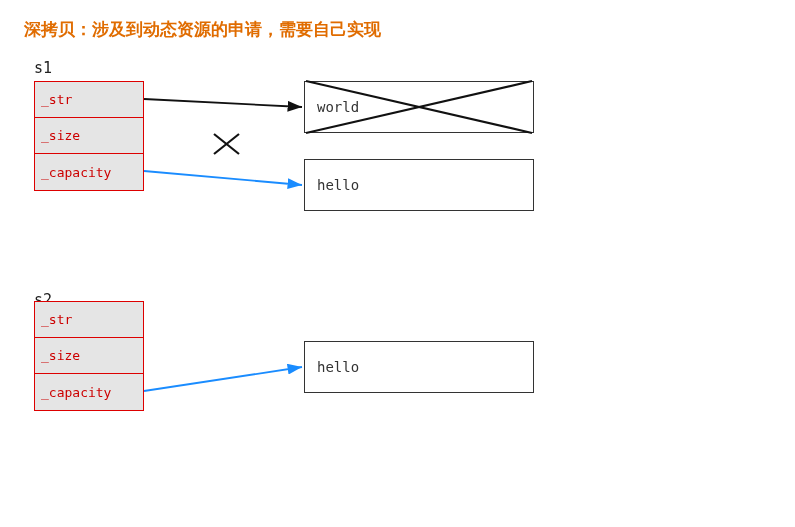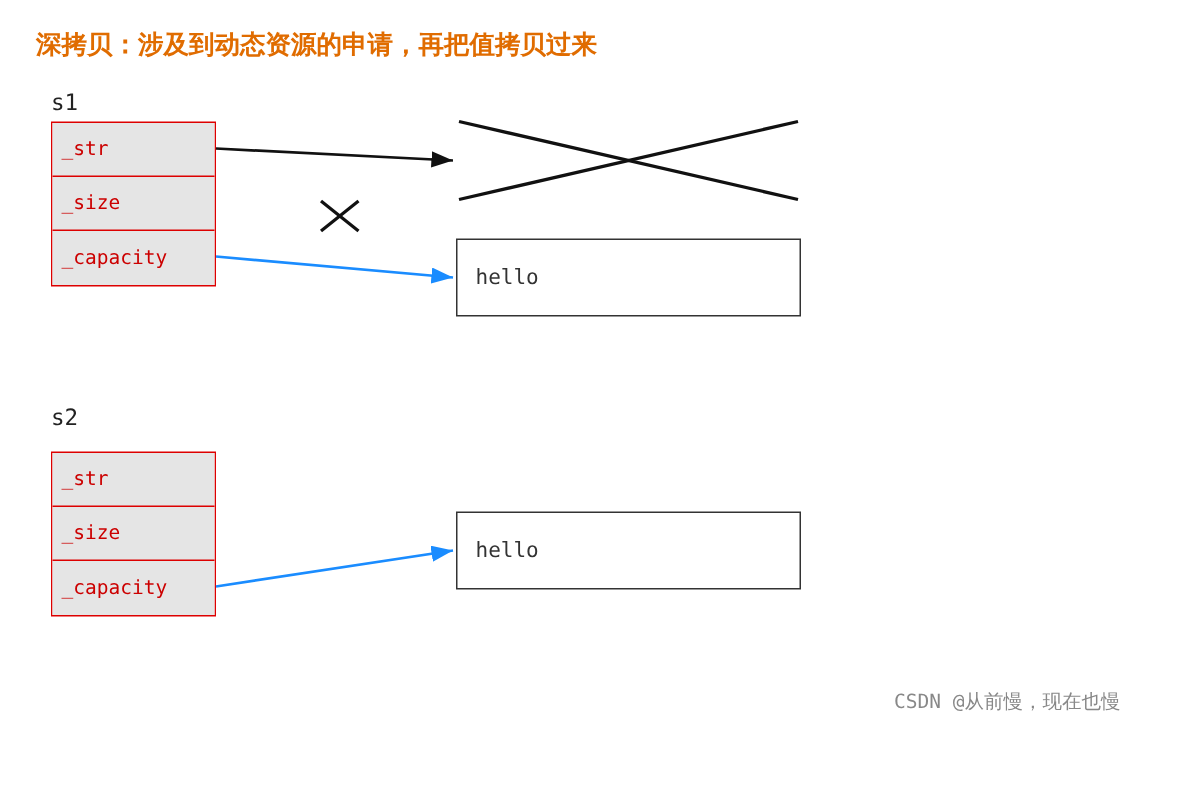"深拷贝：涉及到动态资源的申请，再把值拷贝过来" div.title { text: 再把值拷贝过来 -> 需要自己实现 }
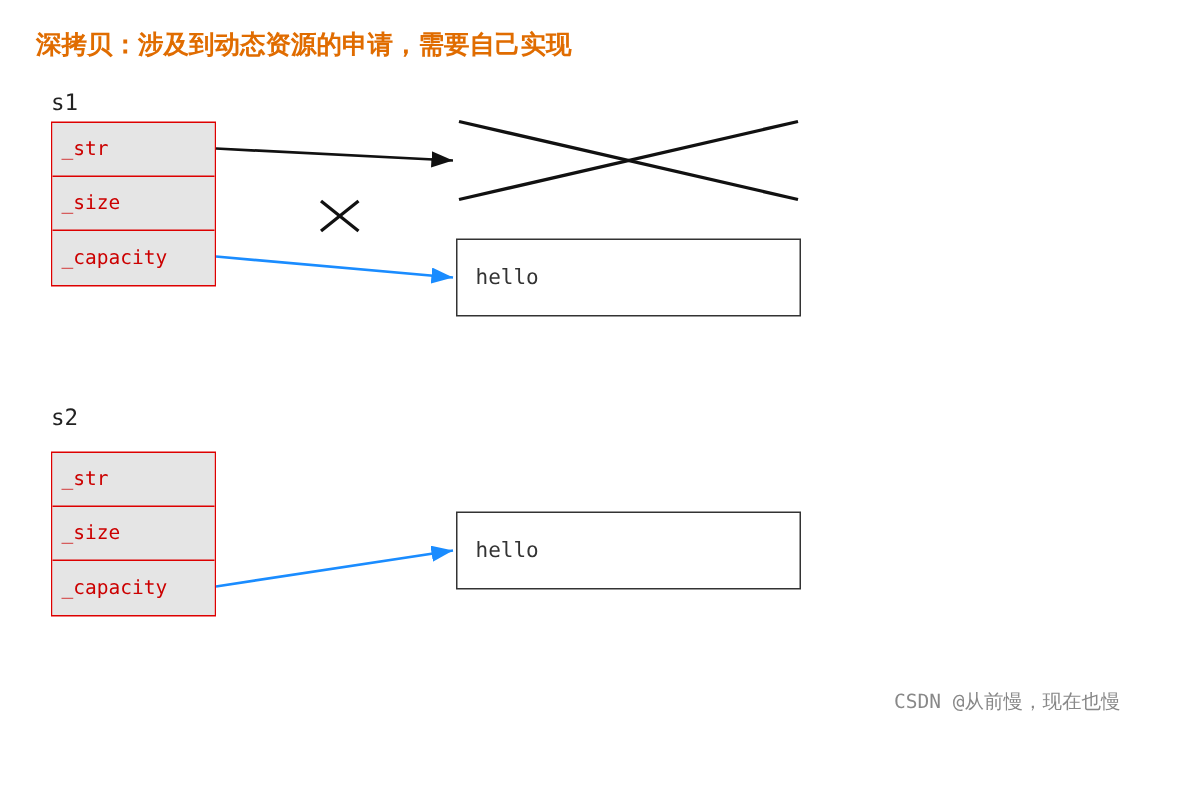"world" div.world-box { html: none -> <div> <span>world</span> </div> }
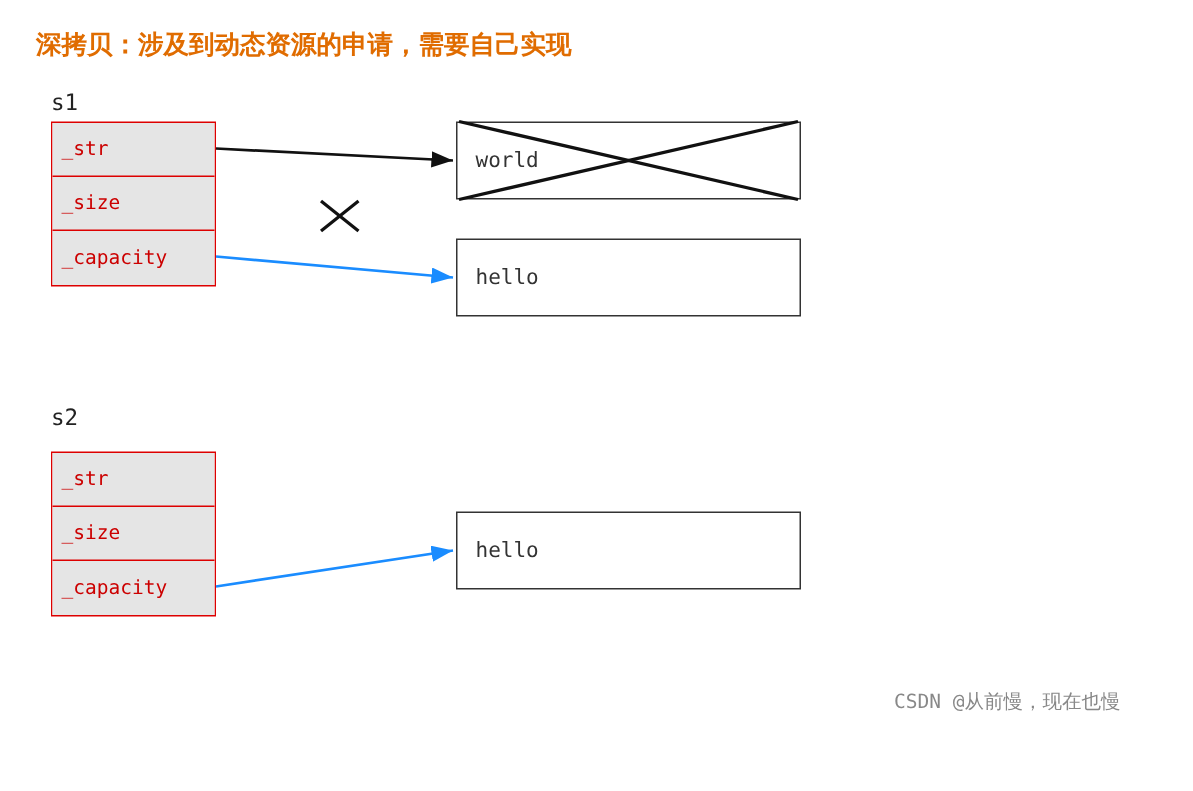"s2" .label-s2 { top: 210px -> 232px }
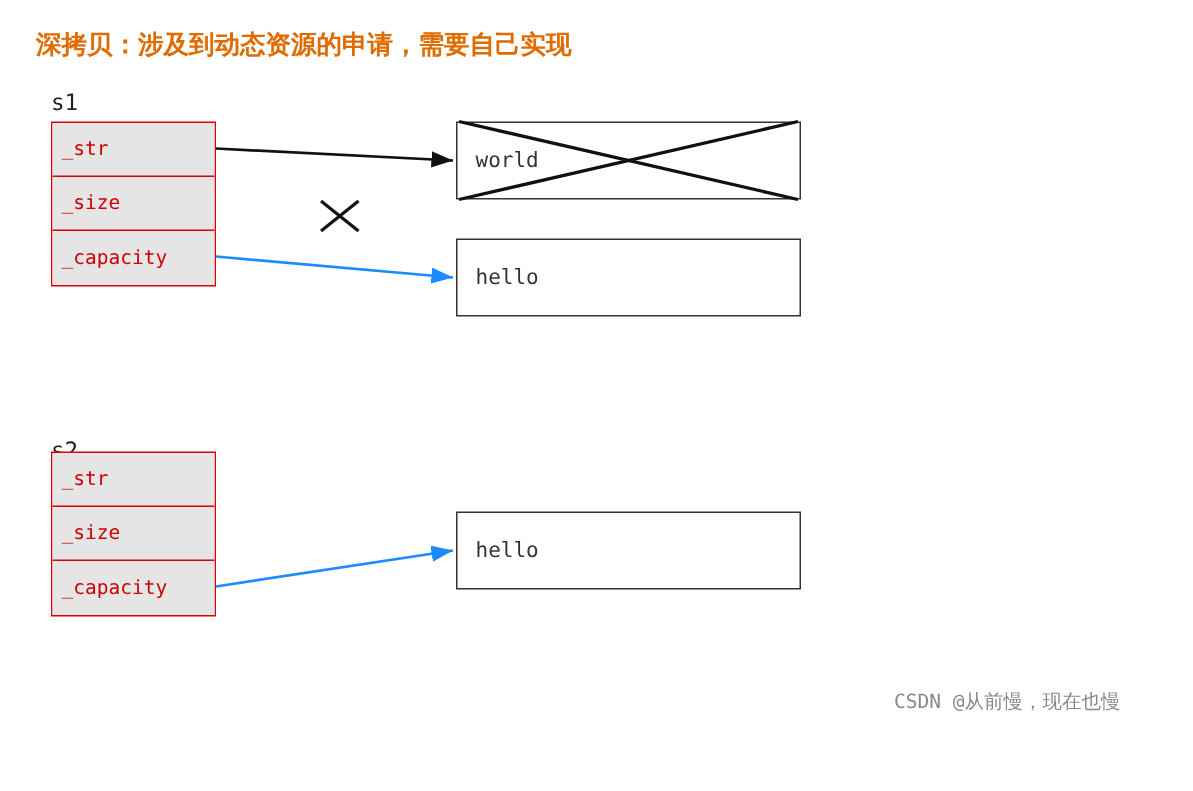"CSDN @从前慢，现在也慢" div.watermark { html: <div>CSDN @从前慢，现在也慢</div> -> none }
